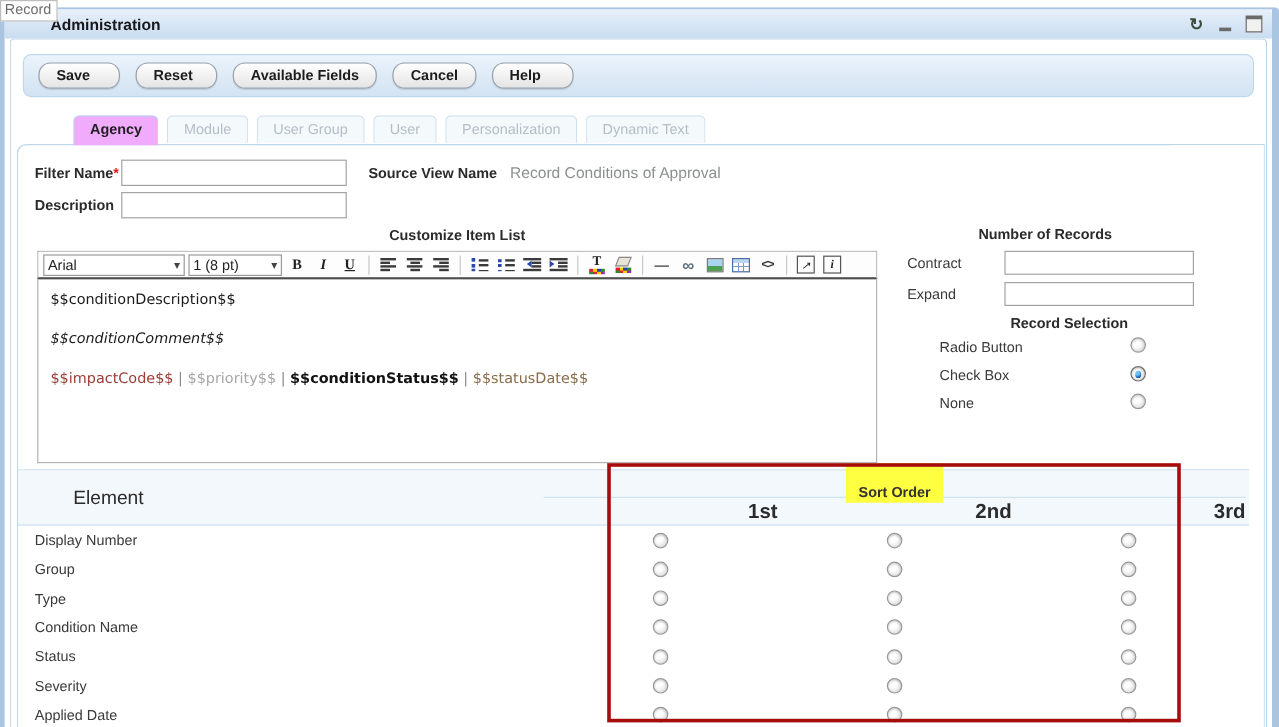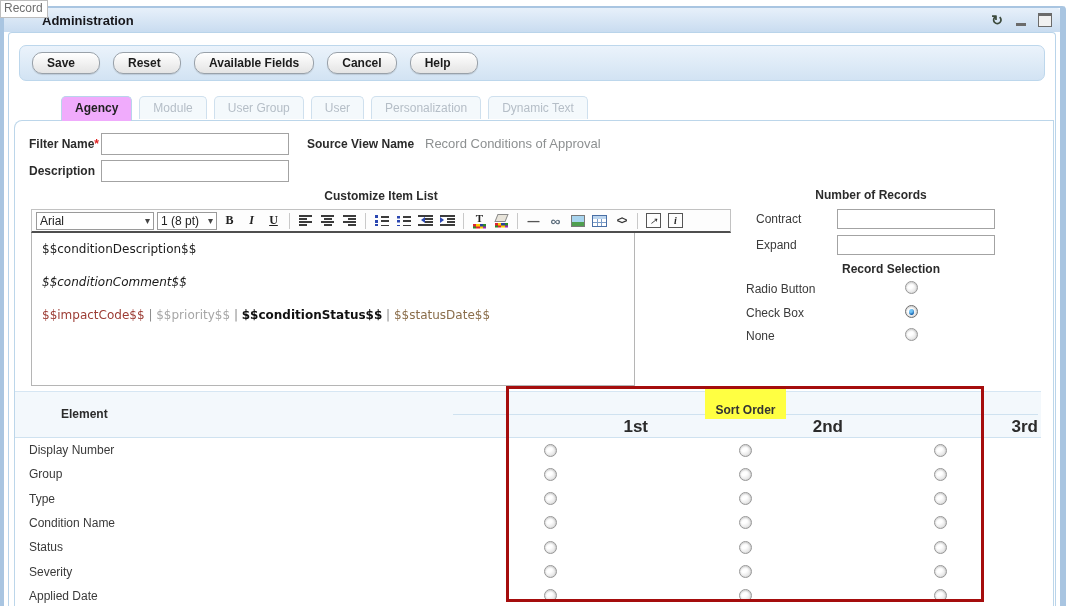"1 (8 pt)" div.sel { width: 60px -> 78px }
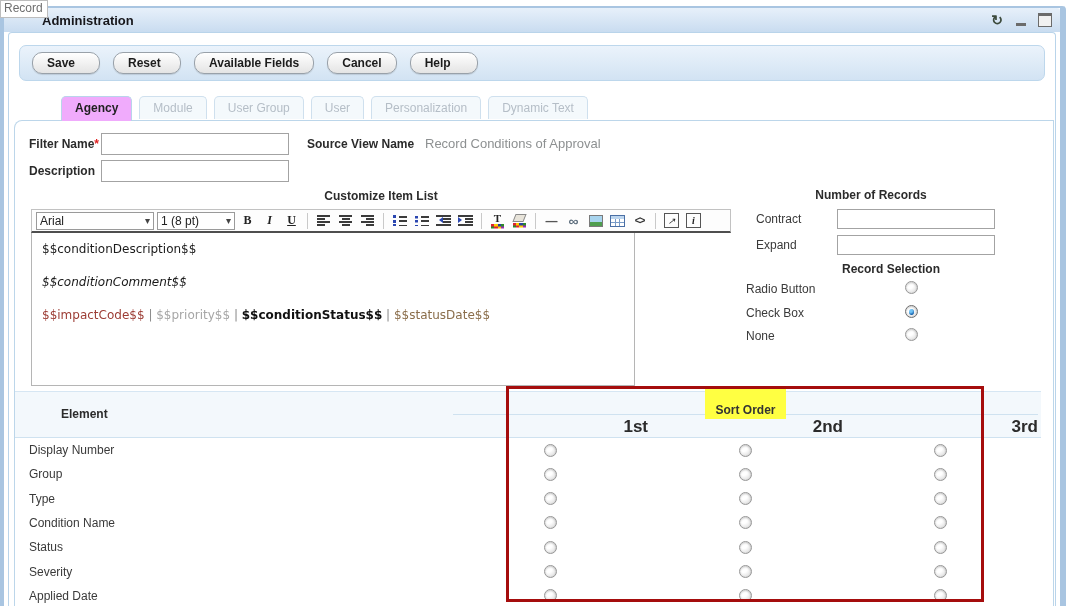"$$conditionDescription$$" .edbody { width: 604px -> 700px }
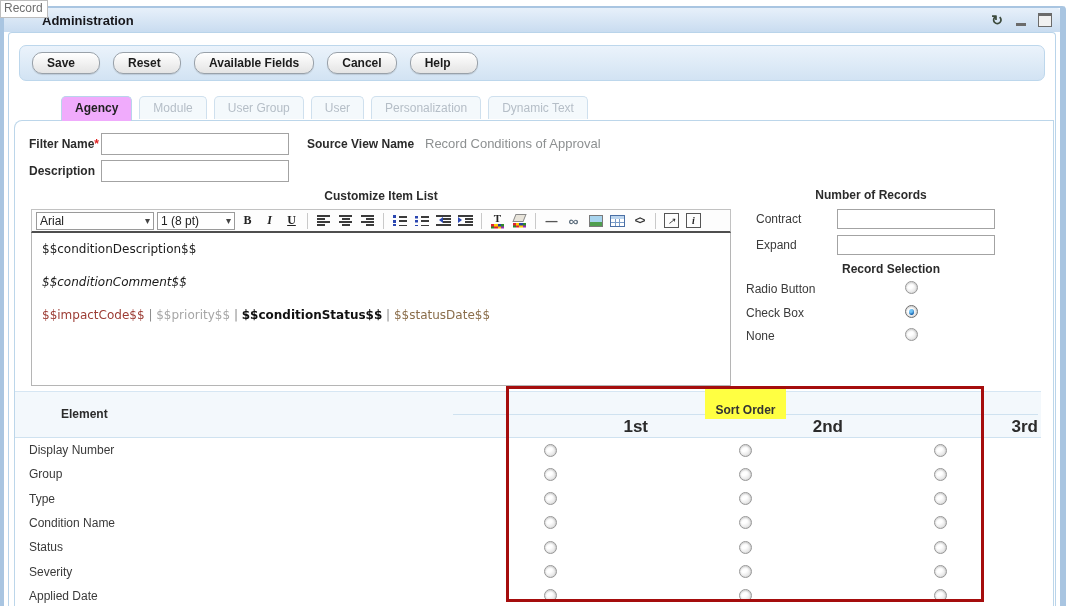"Radio Button" .opt-row { left: 731px -> 768px }
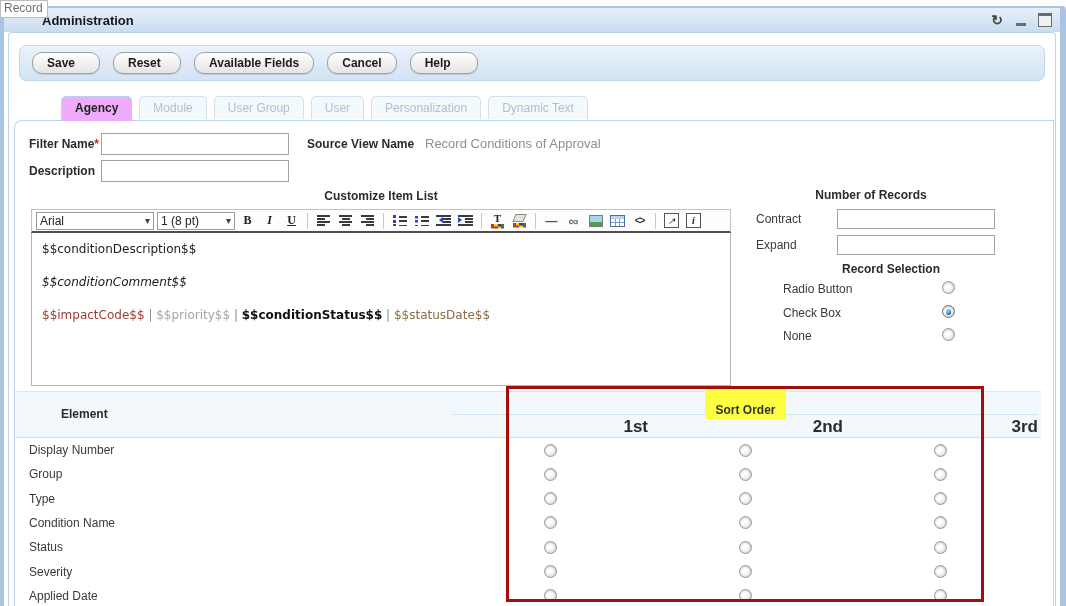"Element" .element-lbl { font-size: 12px -> 16px; font-weight: bold -> normal }
